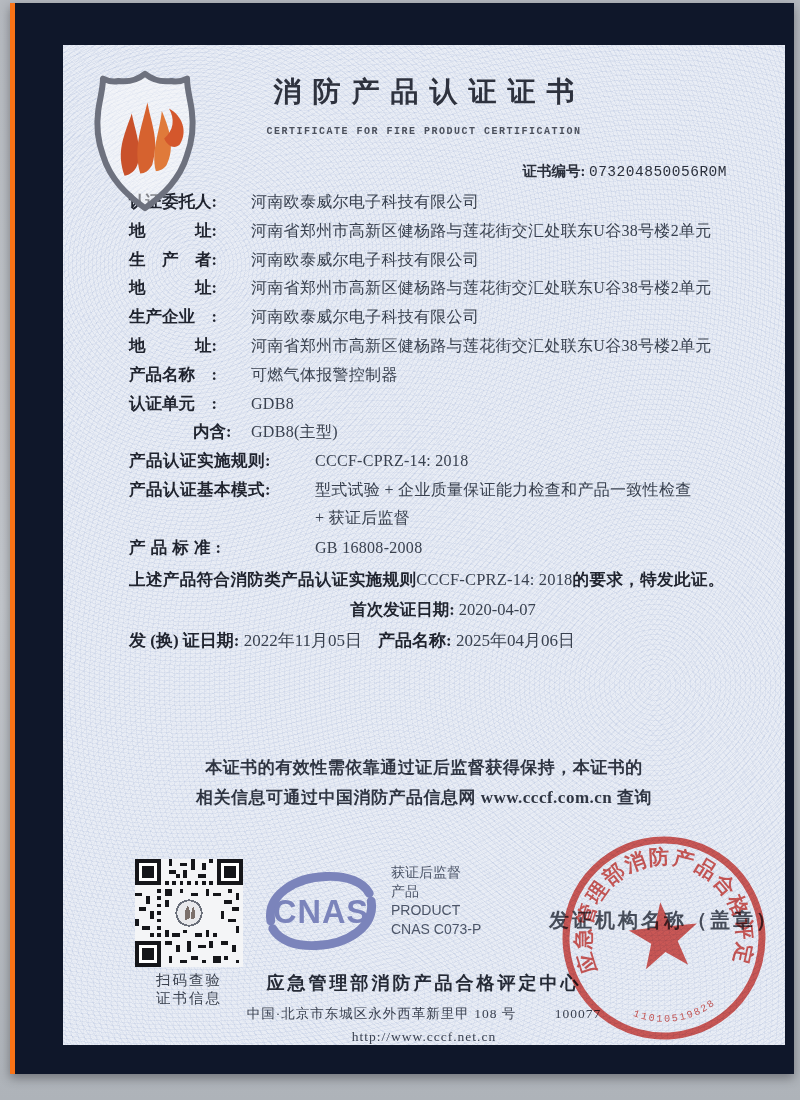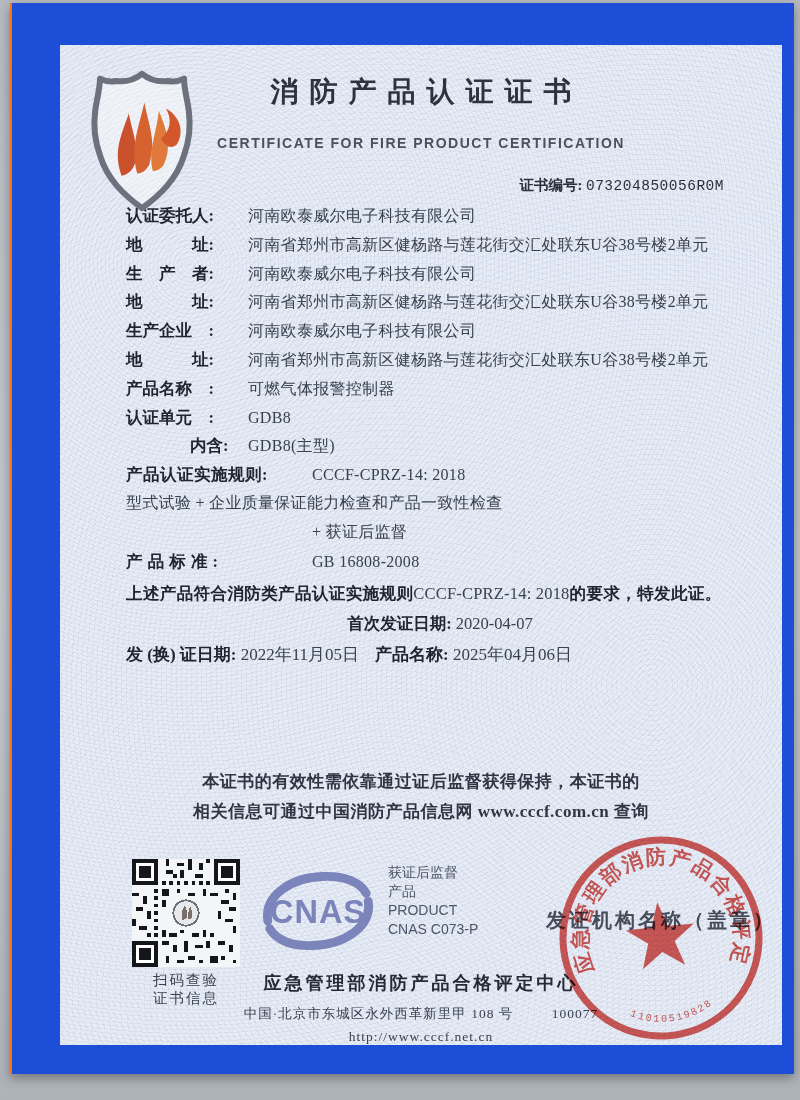"消防产品认证证书" .paper { background: #1d4ed8 -> #0f172a; border-left: 2px solid #f97316 -> 5px solid #f97316 }
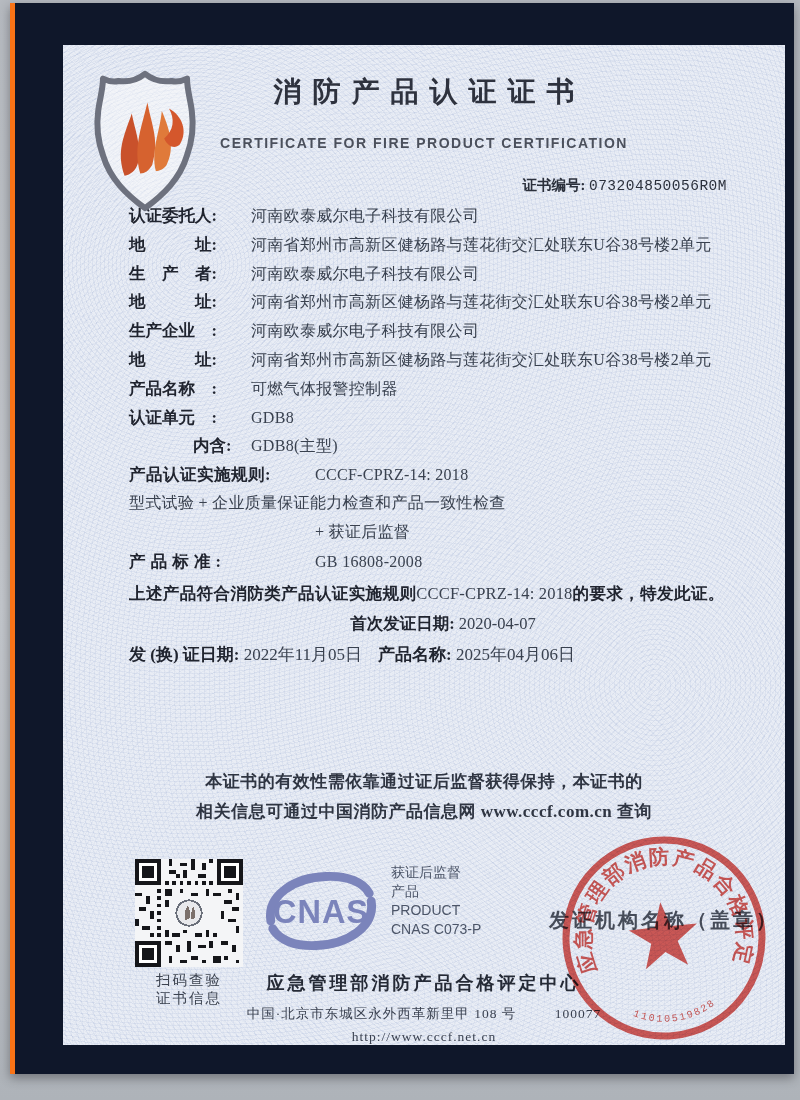"CERTIFICATE FOR FIRE PRODUCT" .subtitle { font-family: Liberation Sans, sans-serif -> Liberation Mono, monospace; font-size: 14px -> 10px; margin-top: 24px -> 15px }
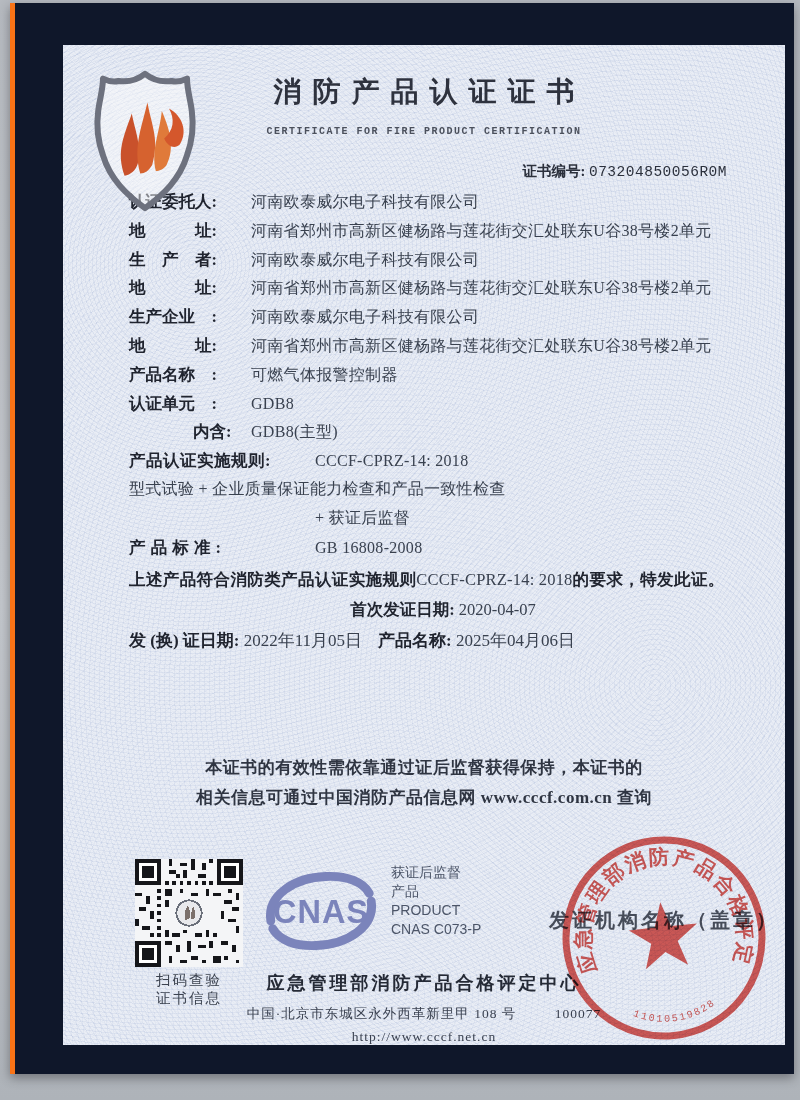"产品认证基本模式:" span.lbl { html: none -> <span>产品认证基本模式:</span> }
